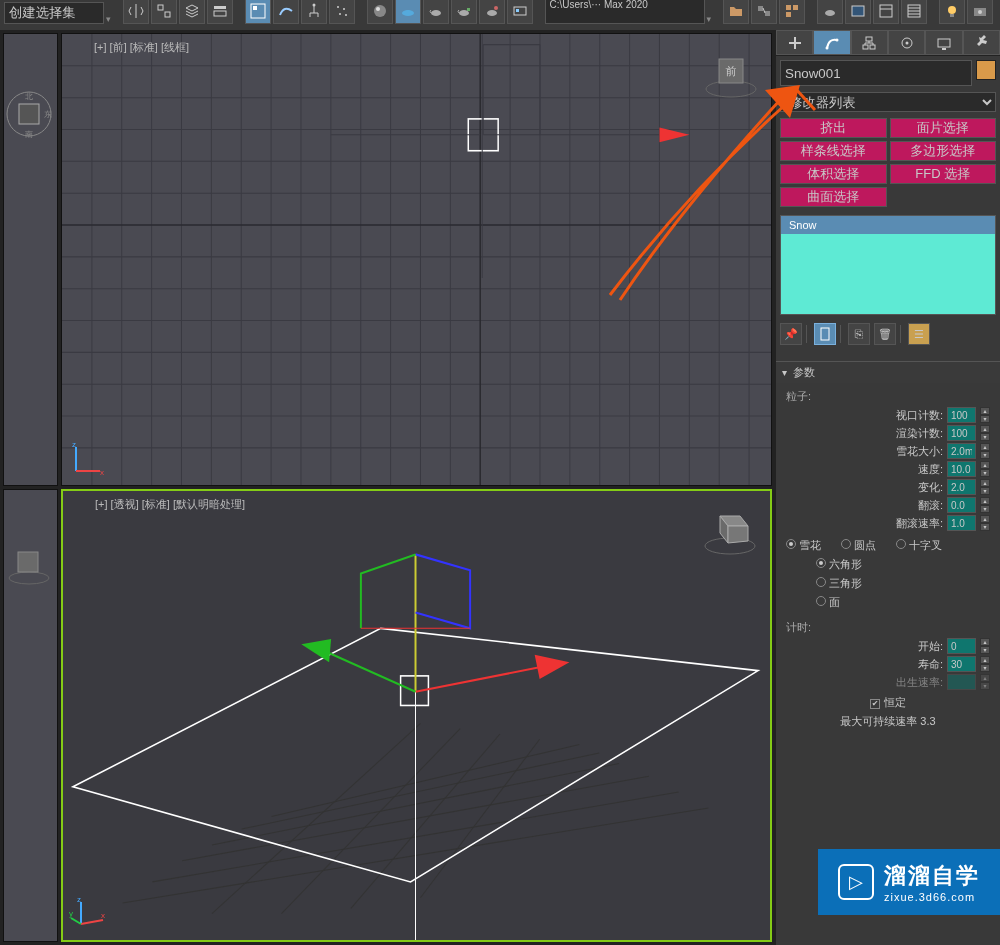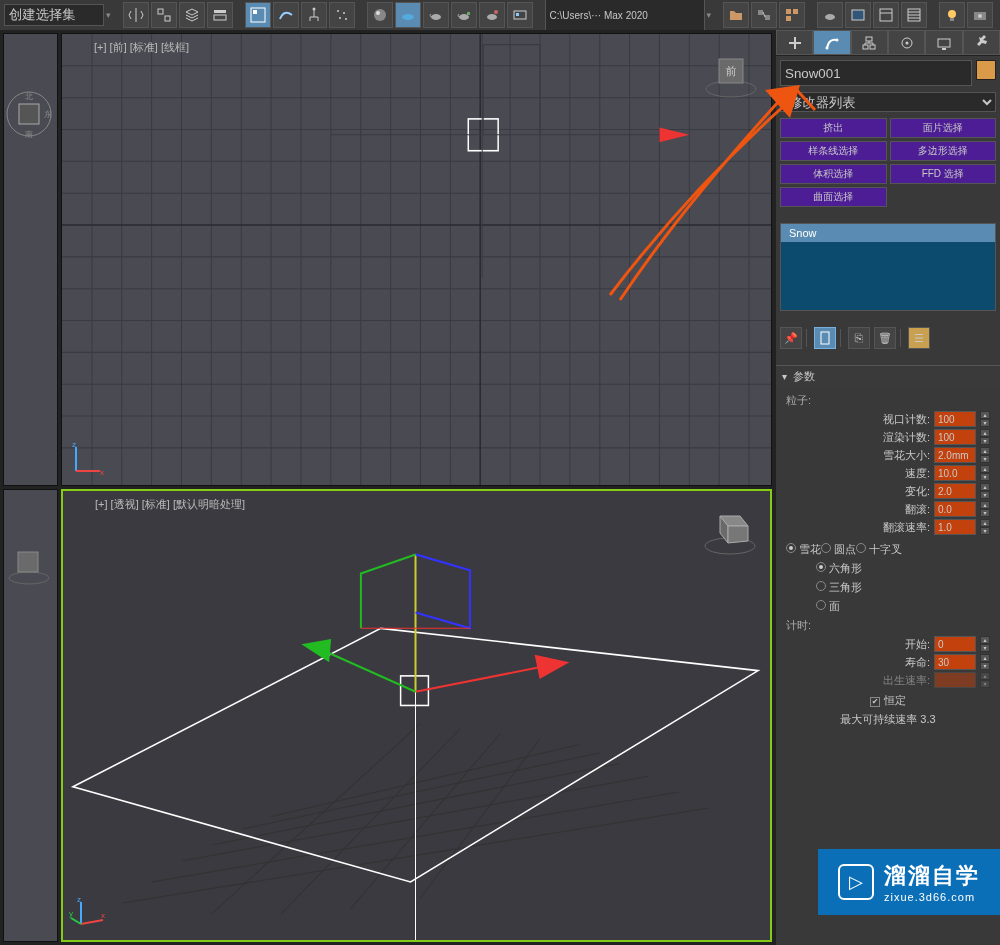"创建选择集" .topbar { align-items: center -> flex-end; padding: 12px 4px -> 6px 4px }
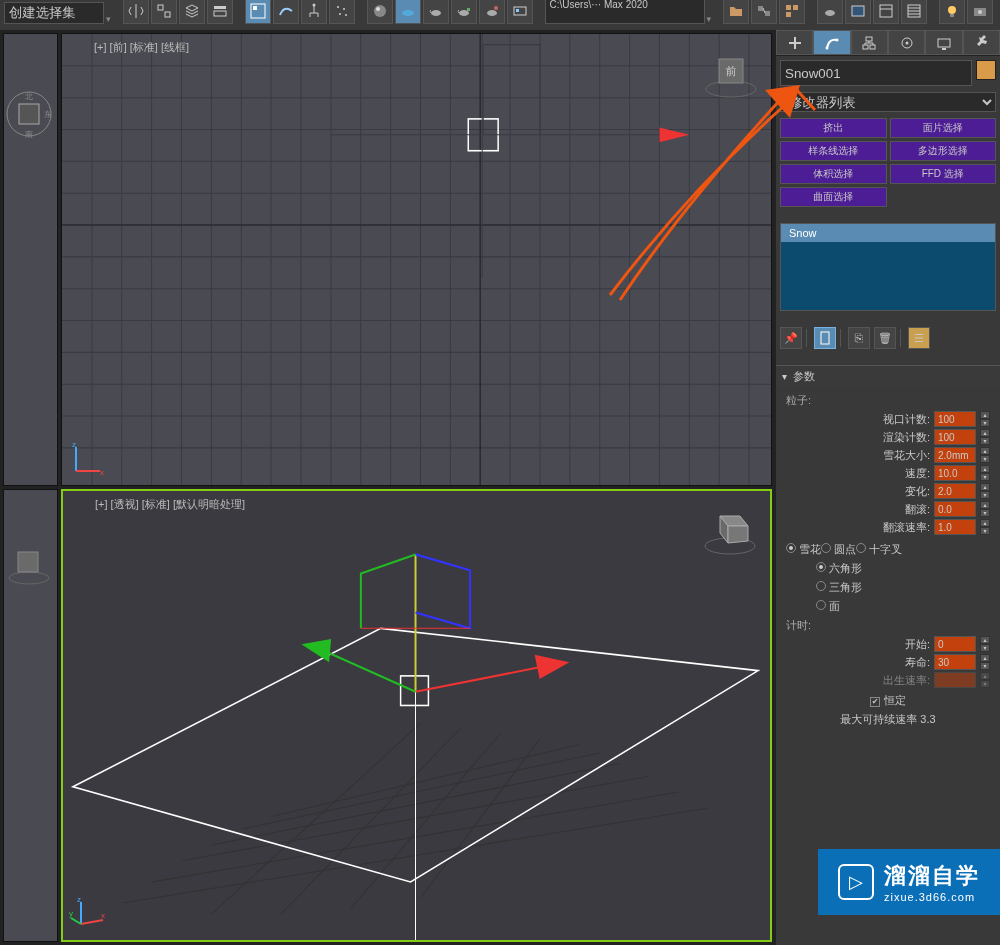"挤出" .mod-btn { background: #4c1d95 -> #be185d; font-size: 10px -> 13px }
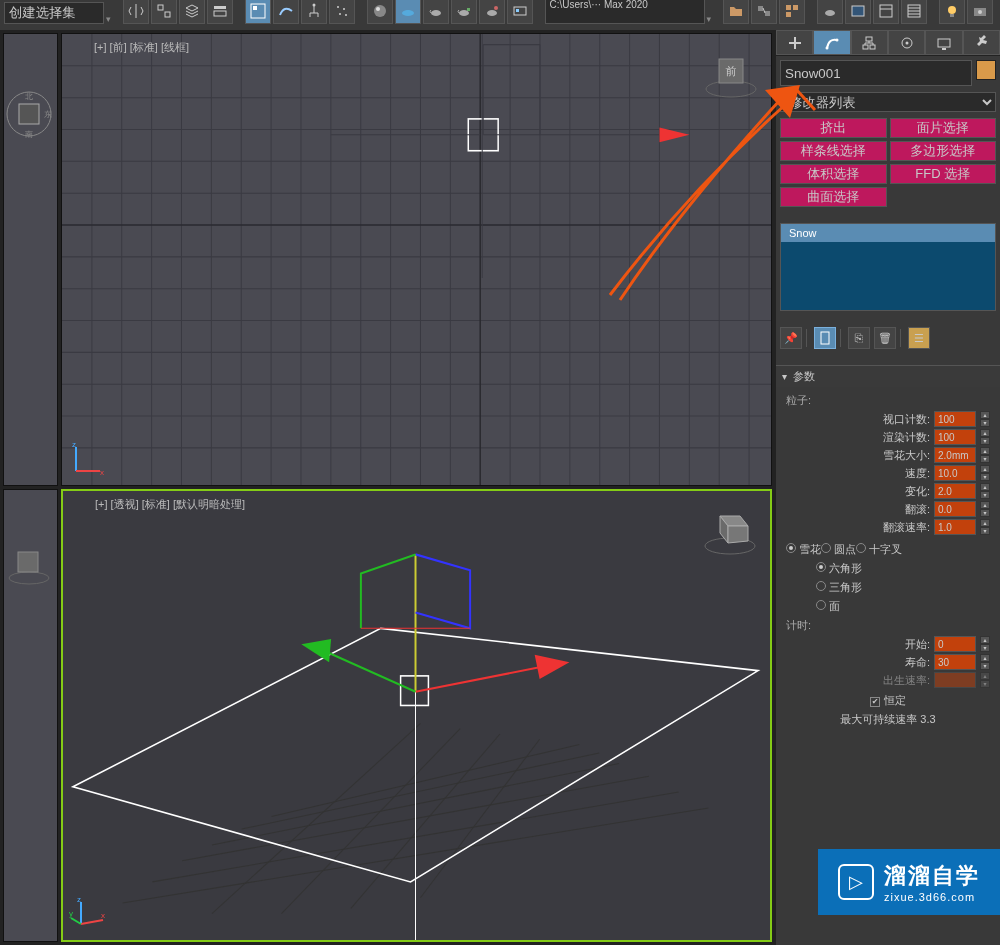"Snow" .mod-stack { background: #0c4a6e -> #5eead4; height: 88px -> 100px; margin: 12px 4px -> 4px 4px }
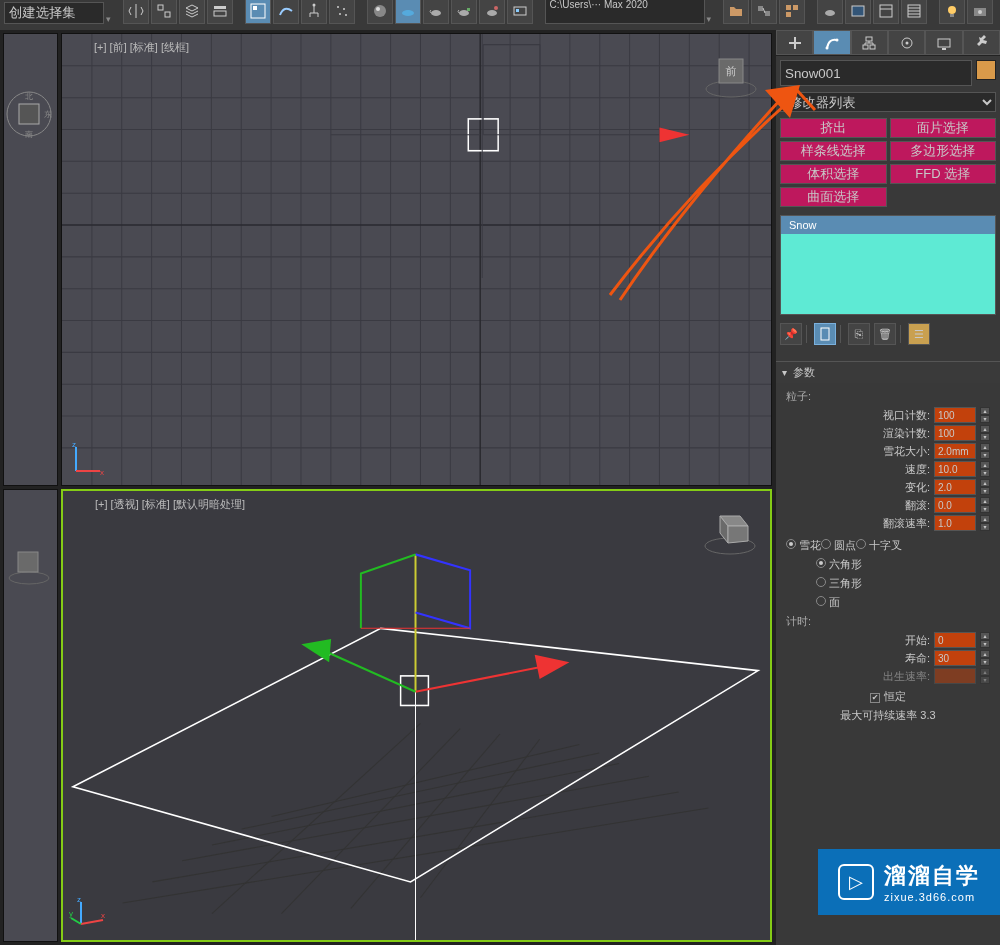"100" .param-input { background: #c2410c -> #0f766e; width: 42px -> 29px }
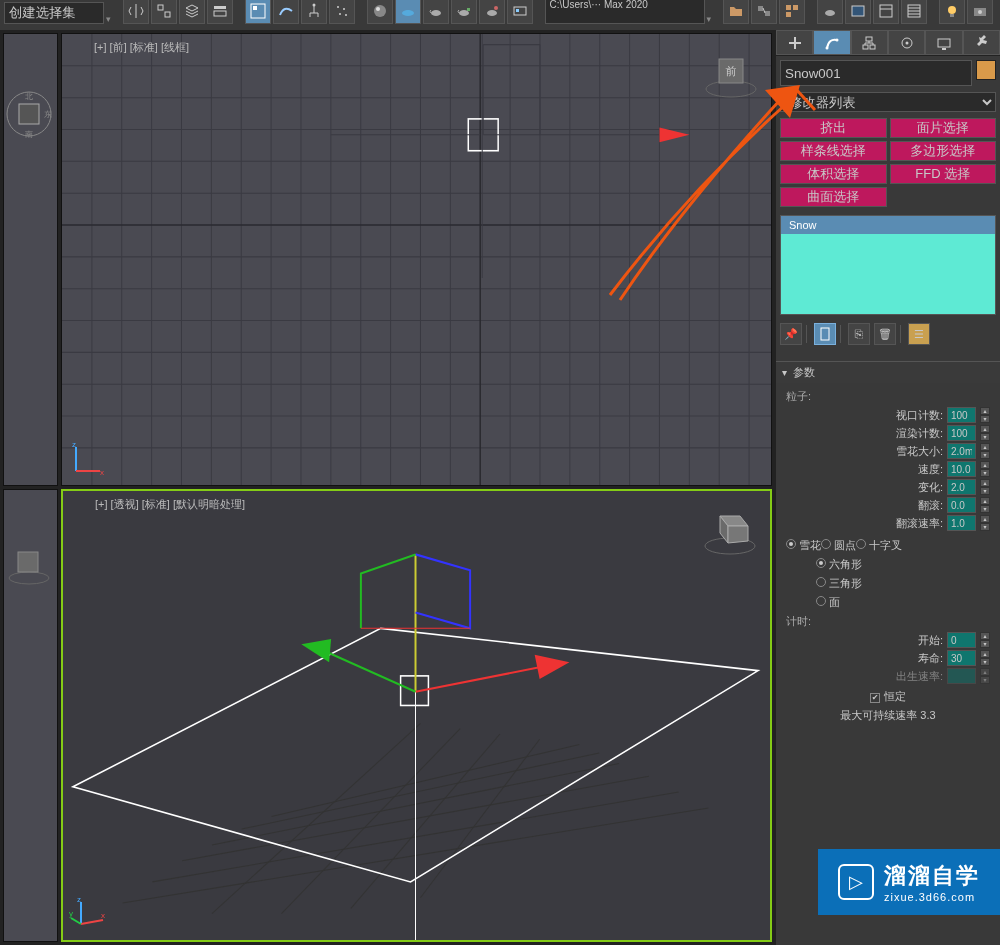"雪花" .radio-row { gap: 0 -> 20px }
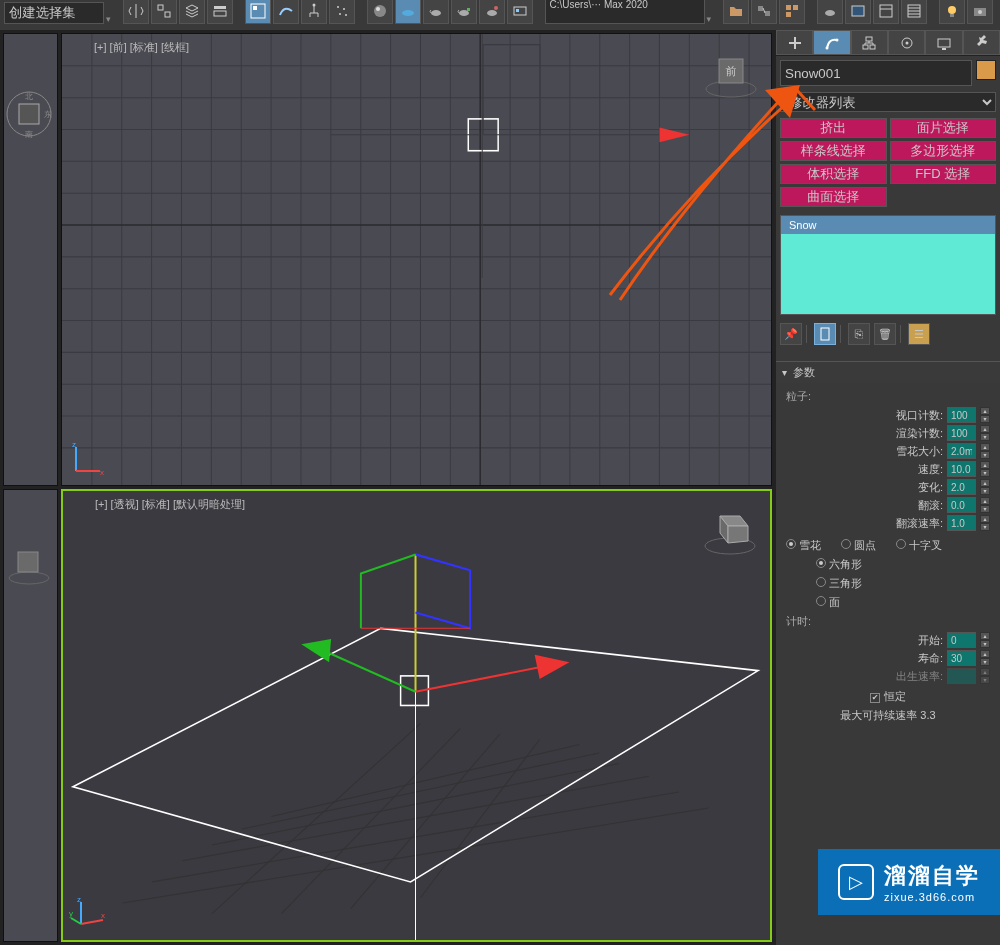"计时:" div.grp-label { margin-top: none -> 6px }
